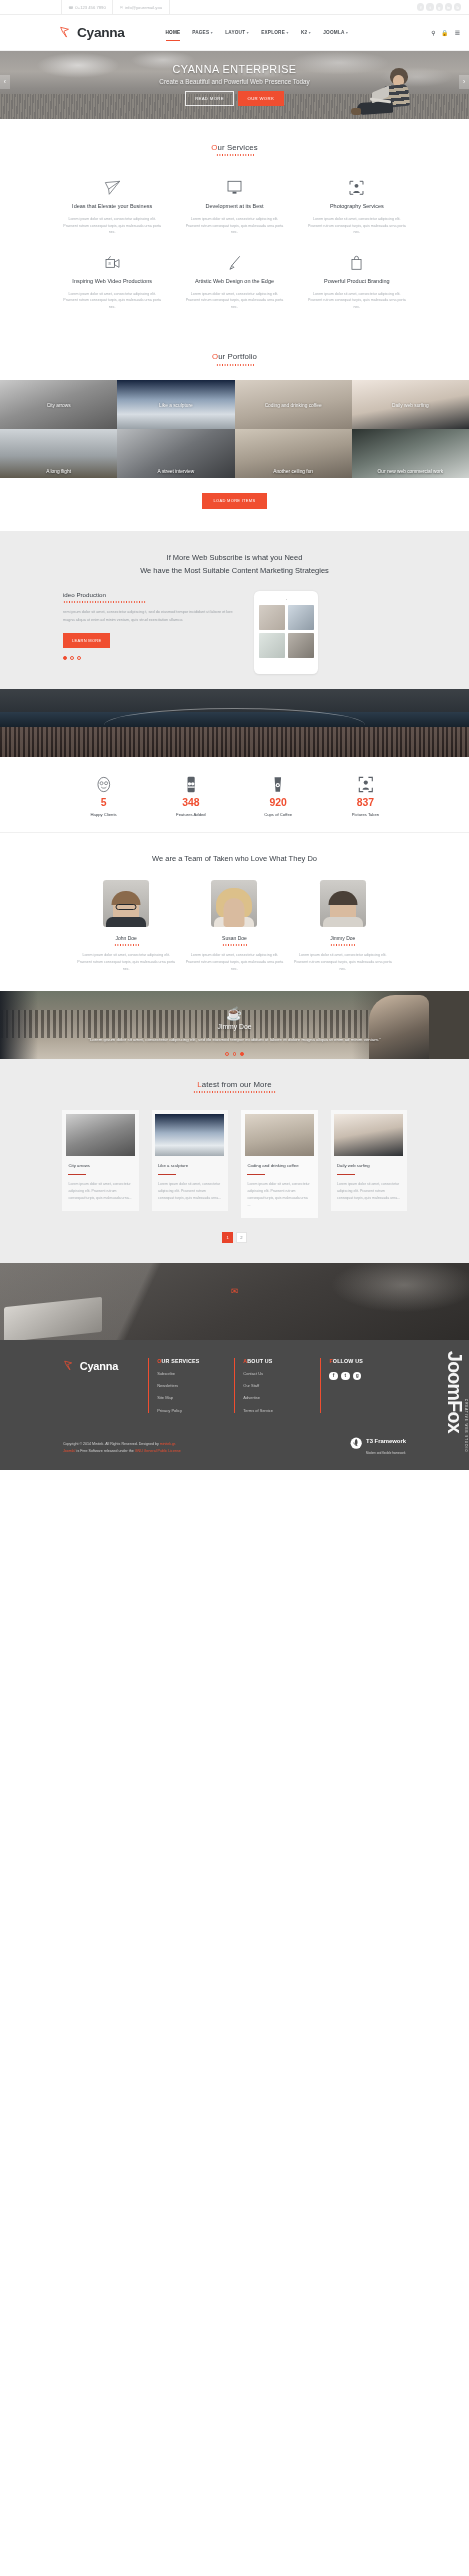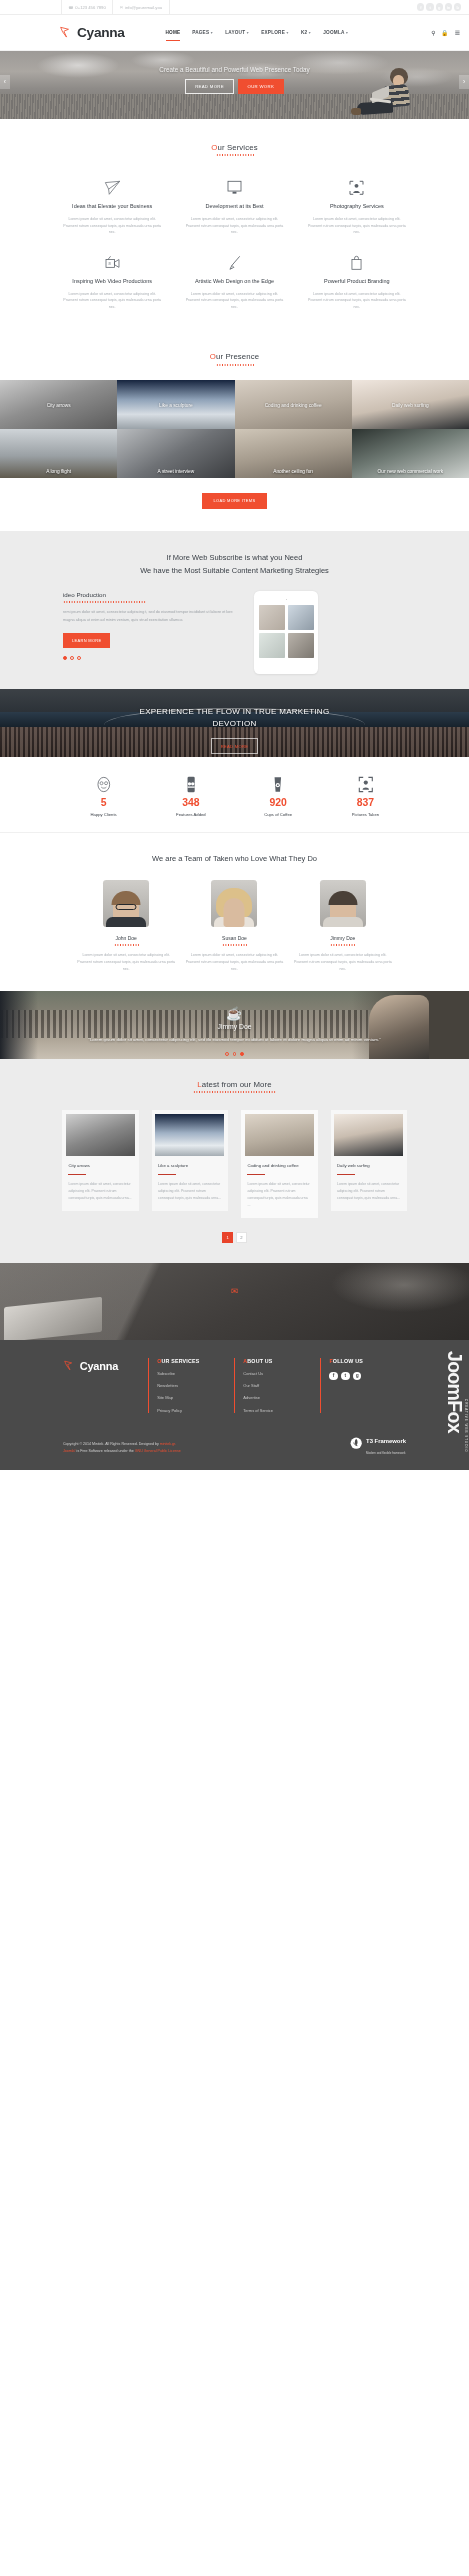"CYANNA ENTERPRISE" h1.hero-h1 { html: none -> <h1>CYANNA ENTERPRISE</h1> }
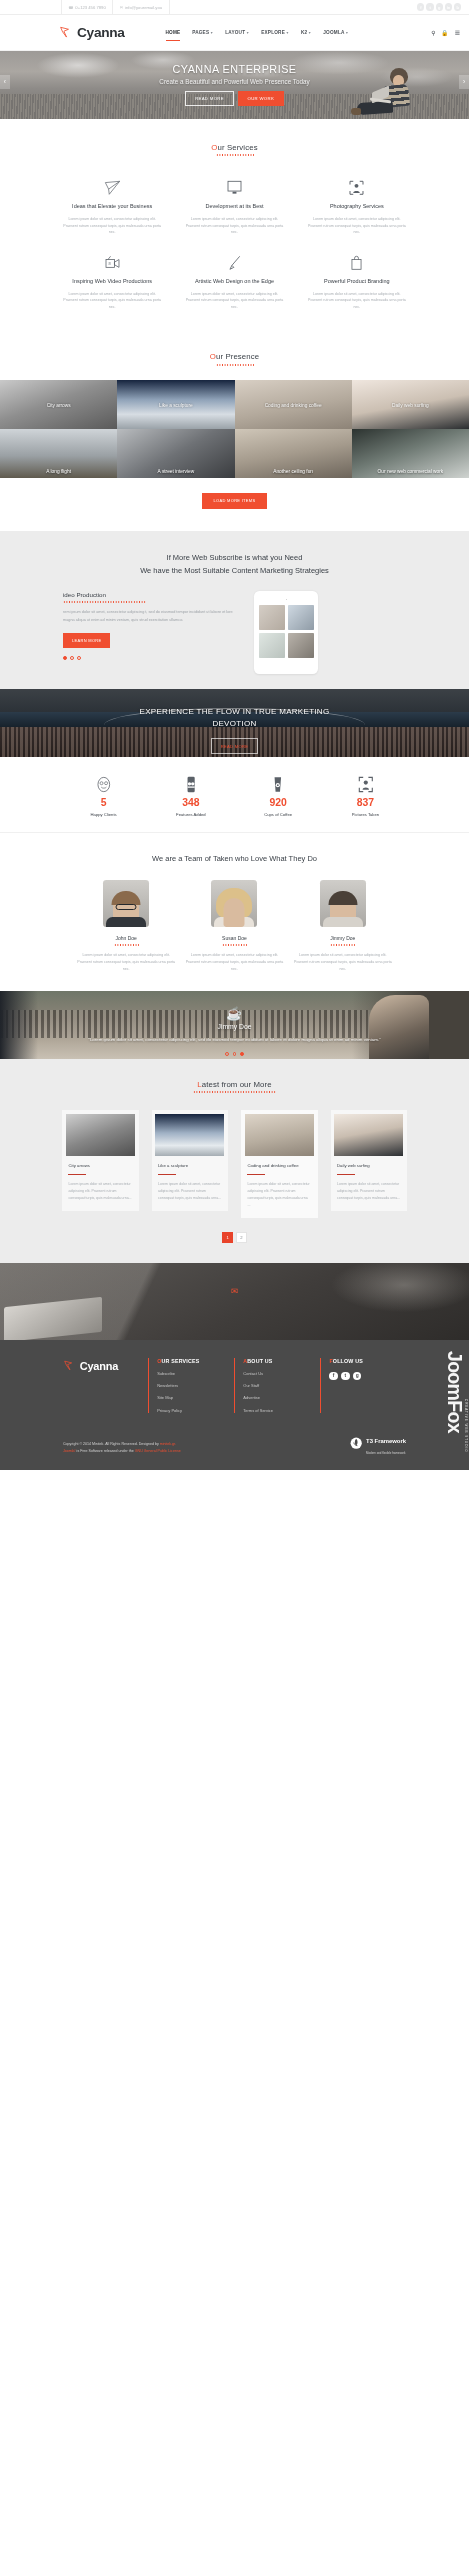"ur Presence" span { text: Presence -> Portfolio }
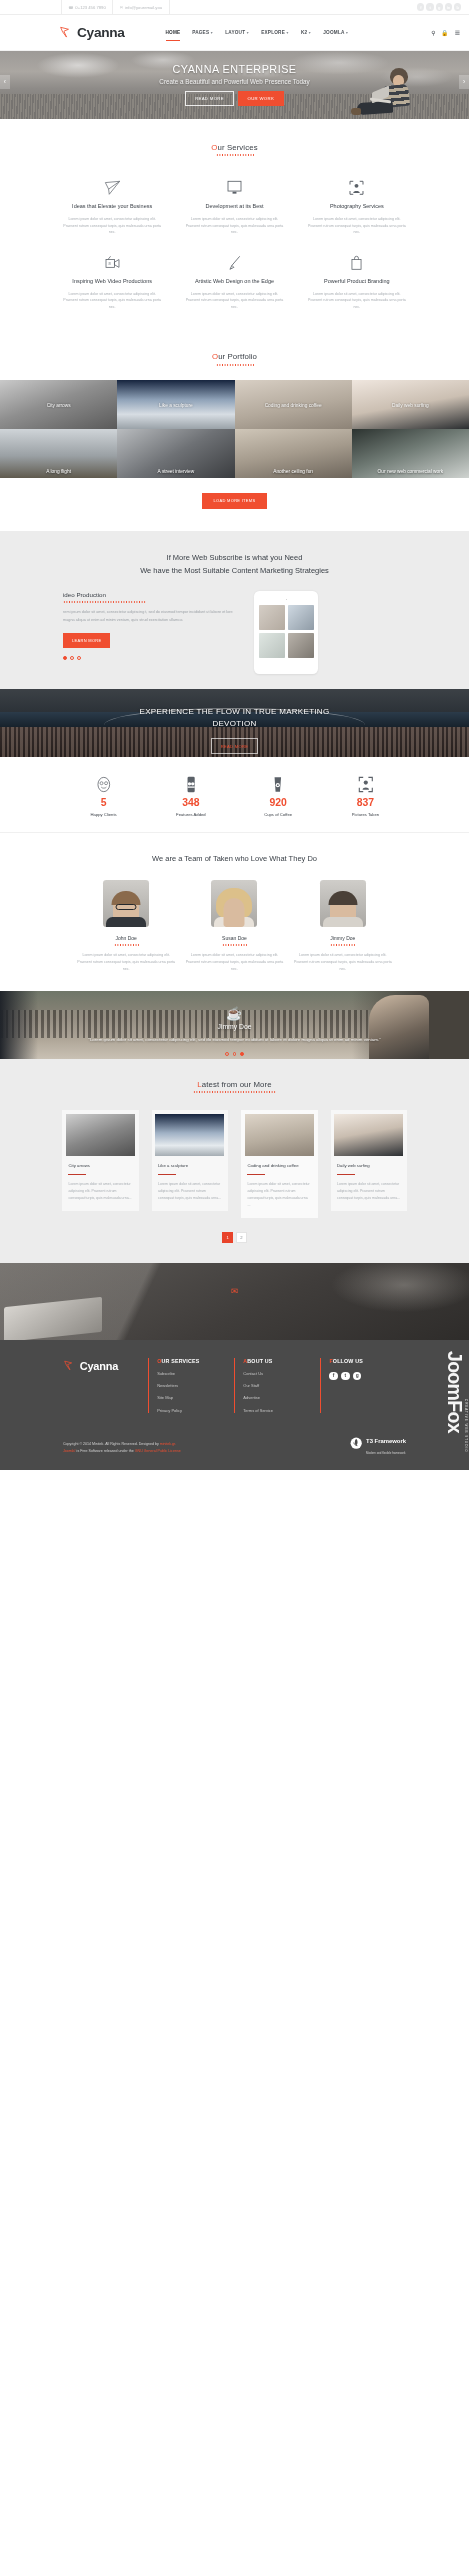"EXPERIENCE THE FLOW IN TRUE" div.px-center { html: <div> <div> <span>EXPERIENCE THE FLOW IN TRUE MARKETING</span><br> <span>DEVOTION</span> </div> <button>READ MORE</button> </div> -> none }
